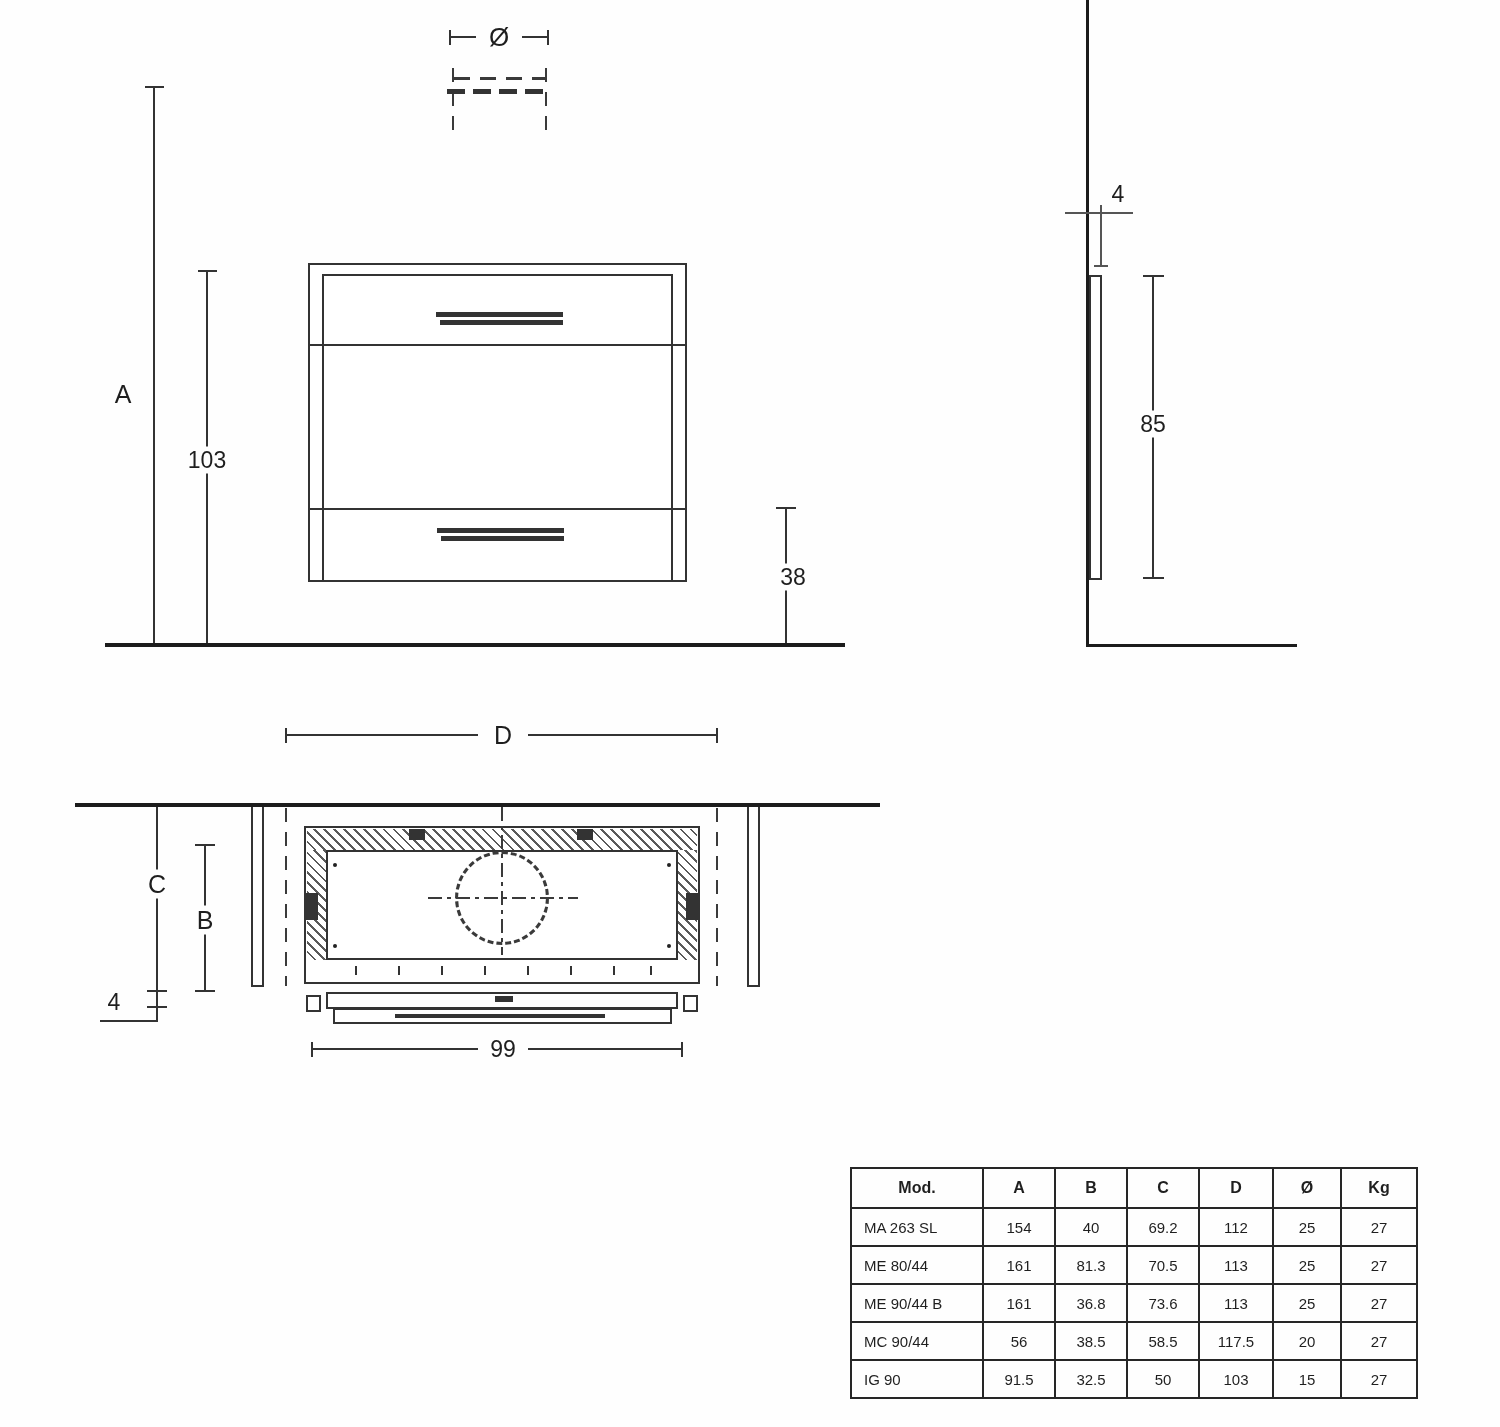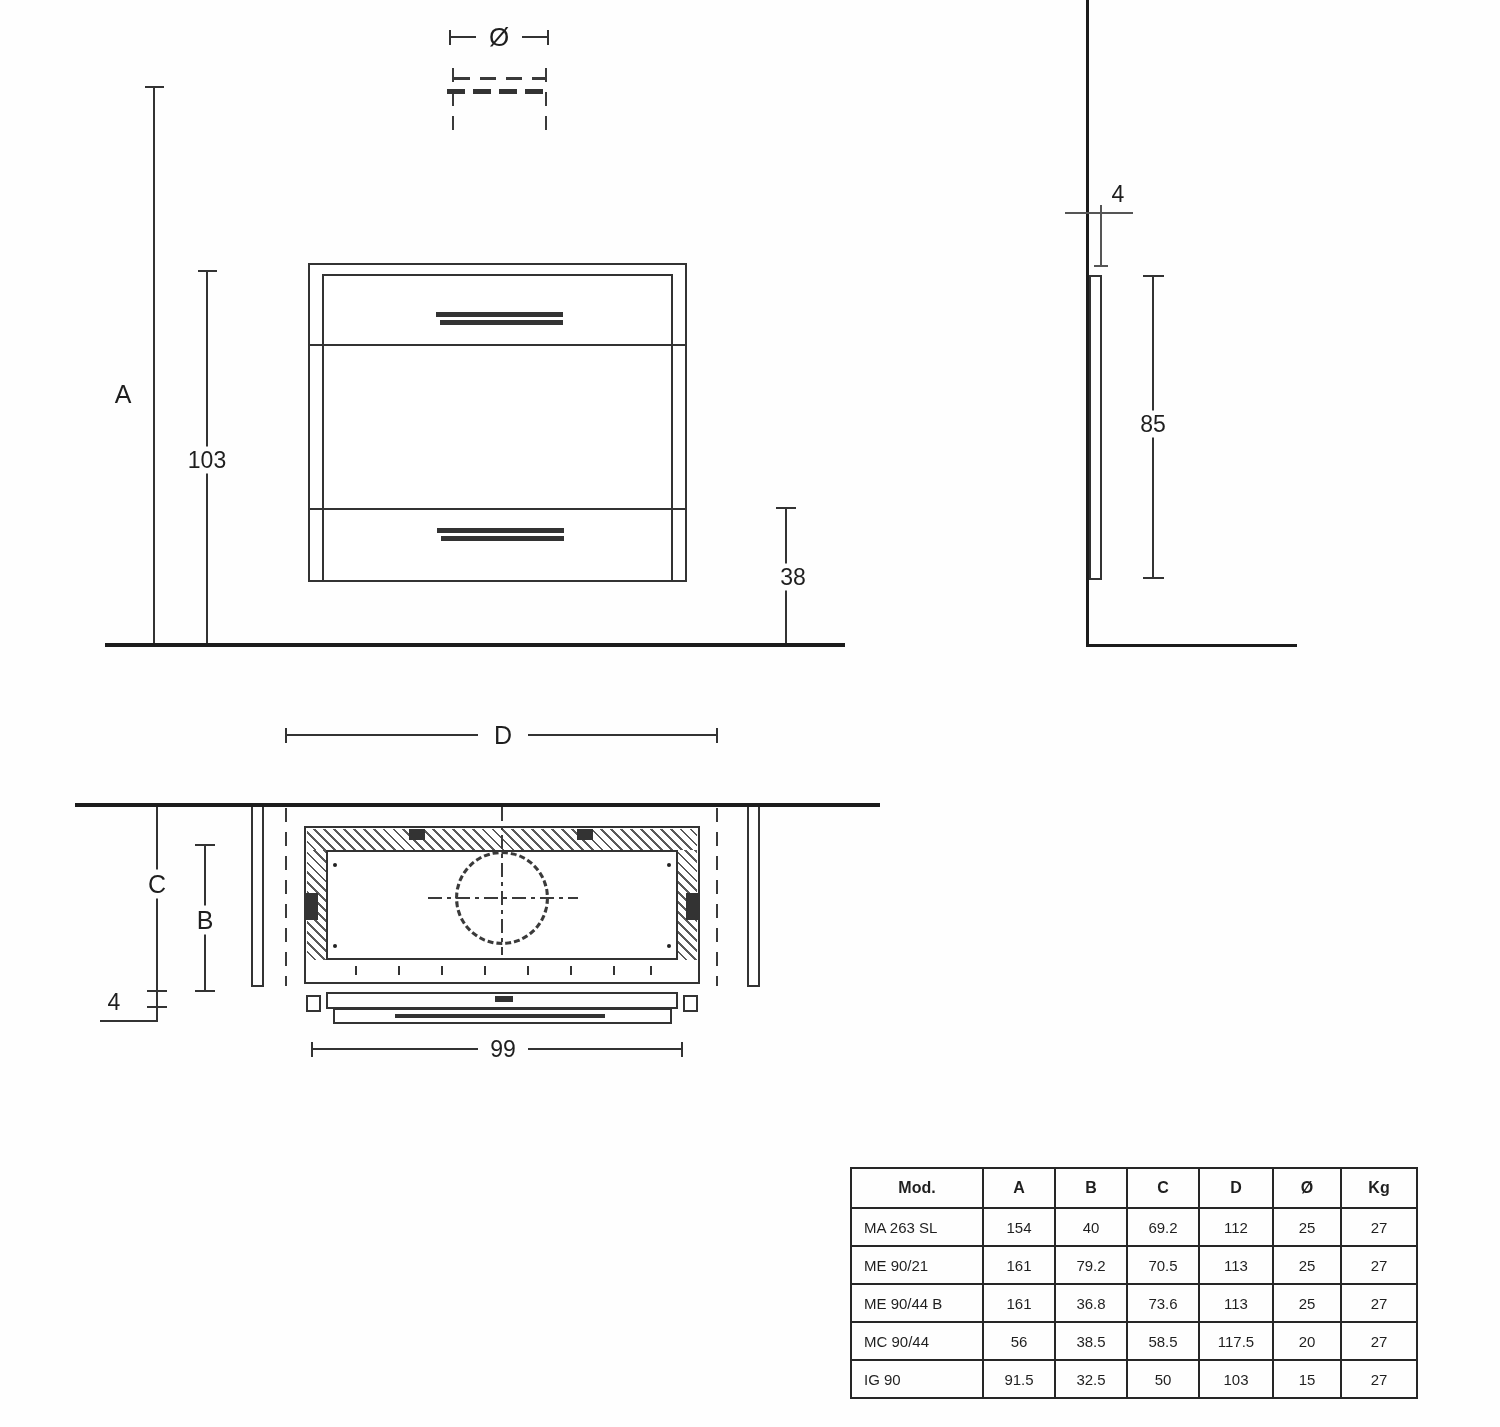"ME 90/21" td.model { text: 90/21 -> 80/44 }
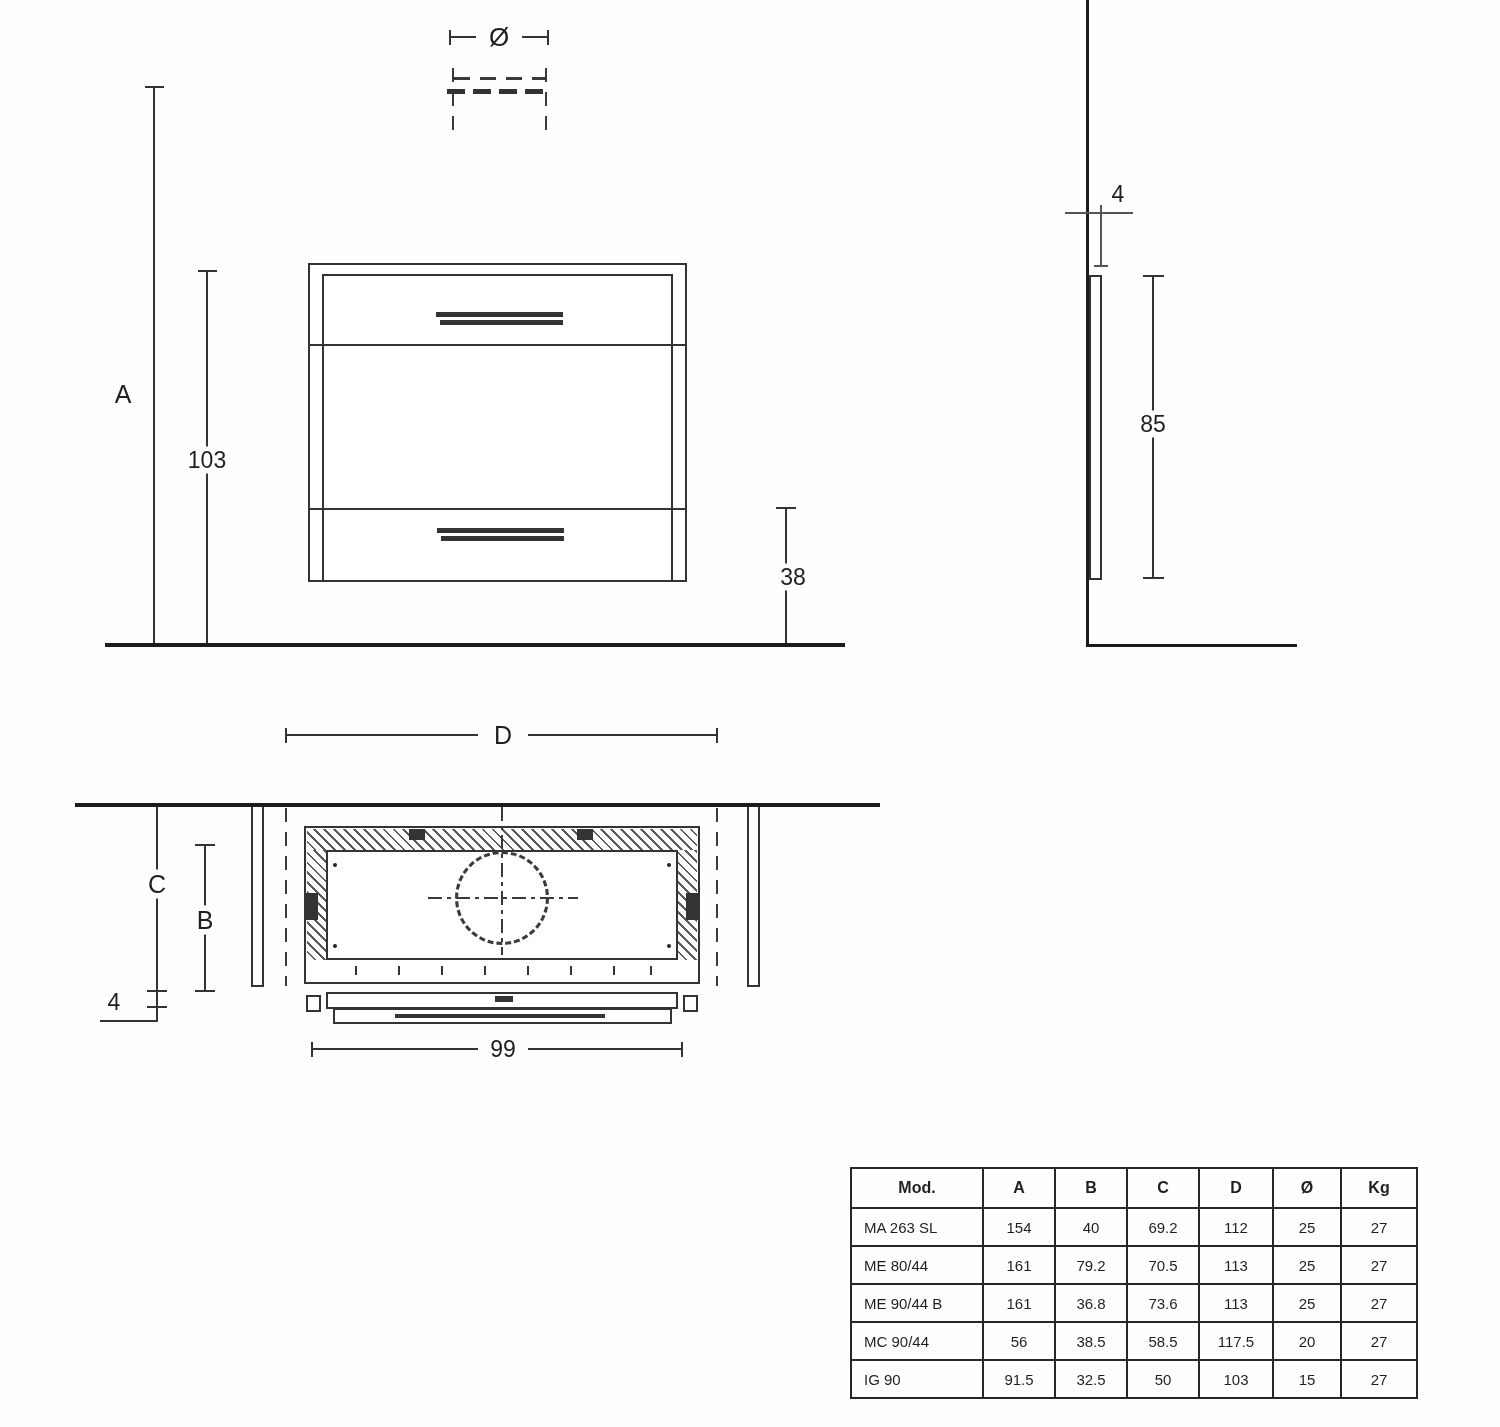"79.2" td { text: 79.2 -> 81.3 }
